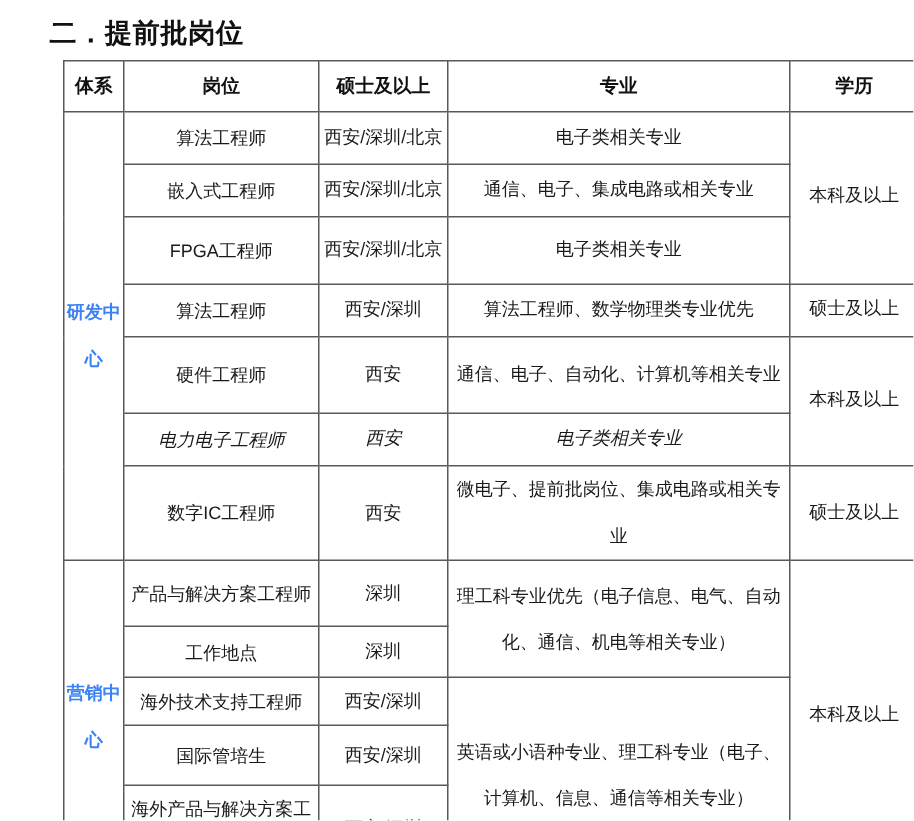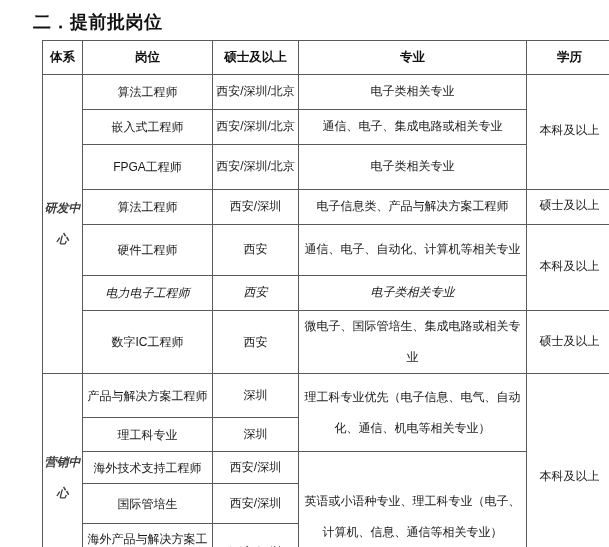"研发中心" td.col-system { color: #404040 -> #3b82f6; font-style: italic -> none }
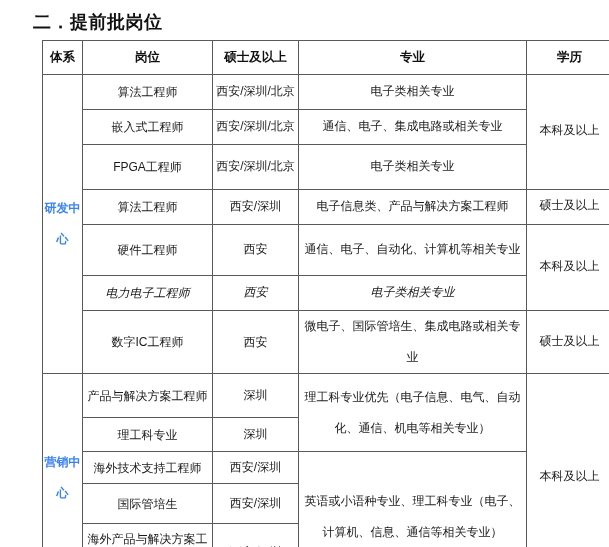"电子信息类、产品与解决方案工程师" td.col-major { text: 电子信息类、产品与解决方案工程师 -> 算法工程师、数学物理类专业优先 }
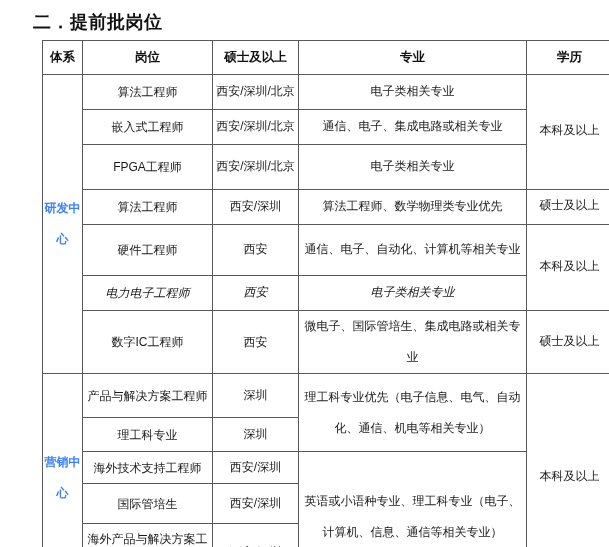"微电子、国际管培生、集成电路或相关专业" td.col-major { text: 国际管培生 -> 提前批岗位 }
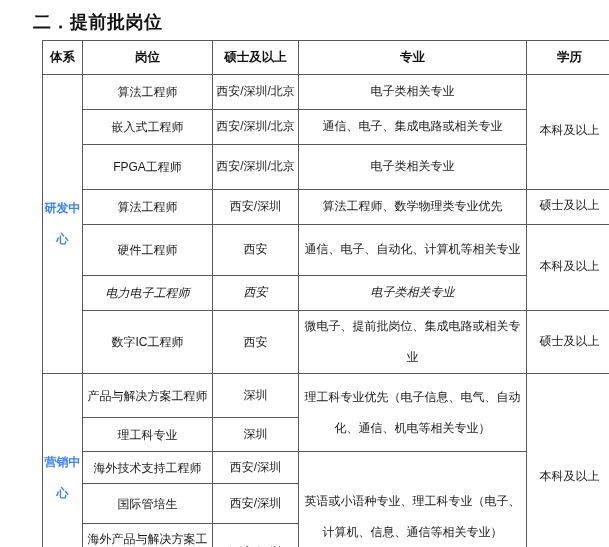"理工科专业" td.col-position { text: 理工科专业 -> 工作地点 }
